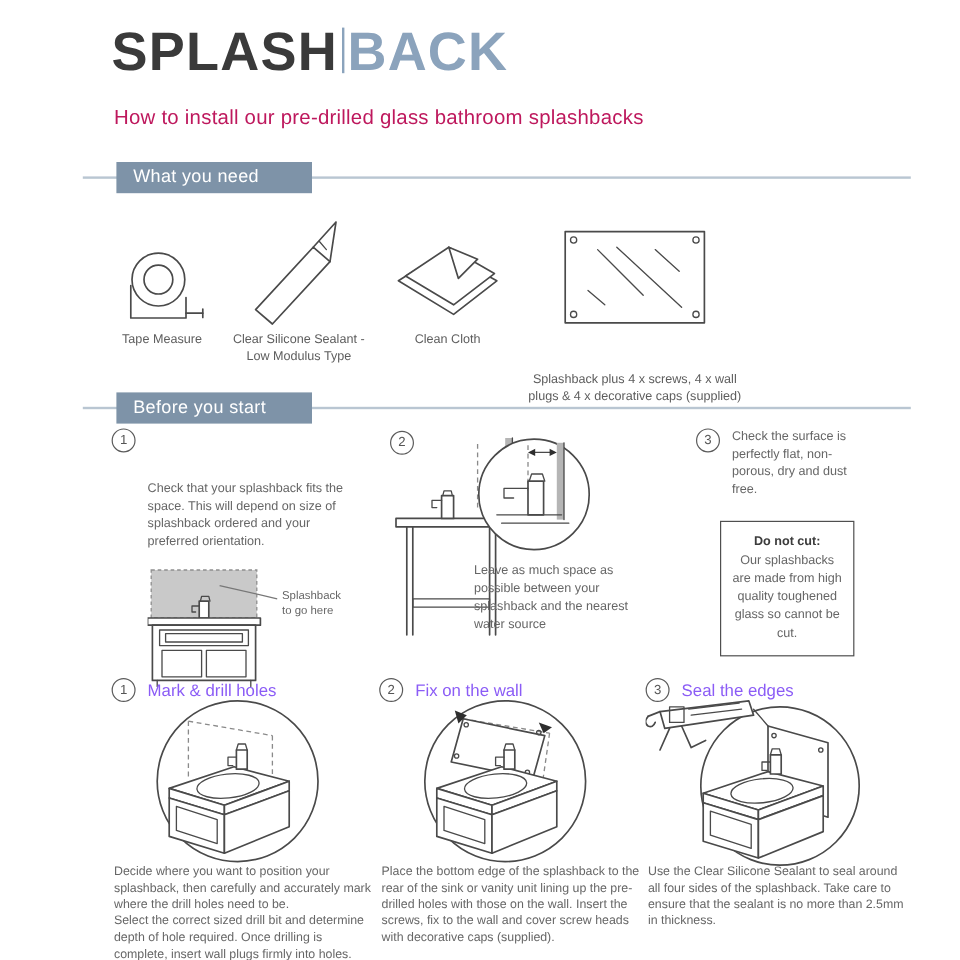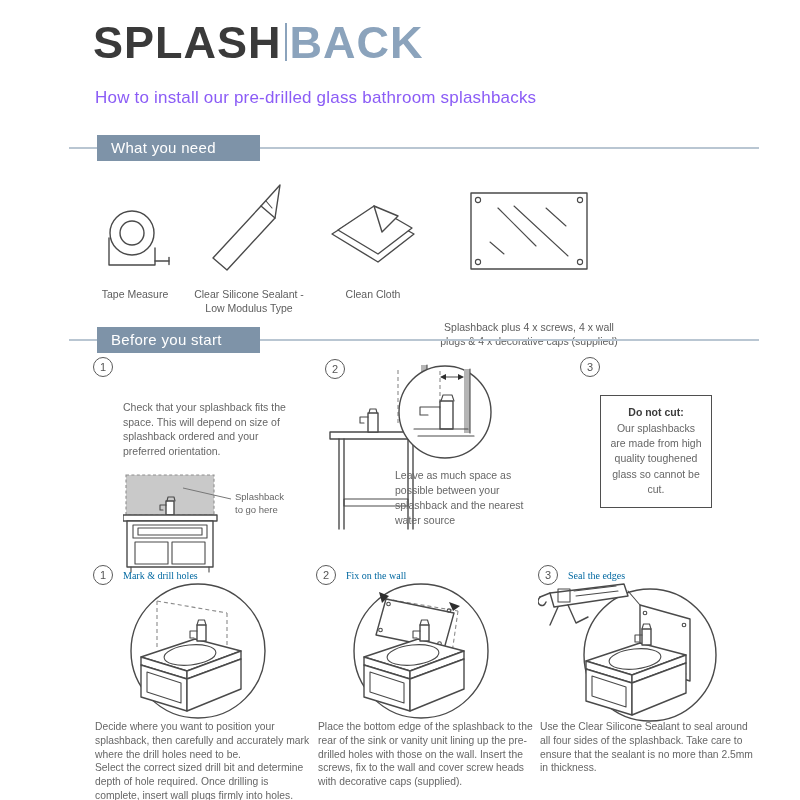"How to install our pre-drilled" .subtitle { color: #8b5cf6 -> #be185d }
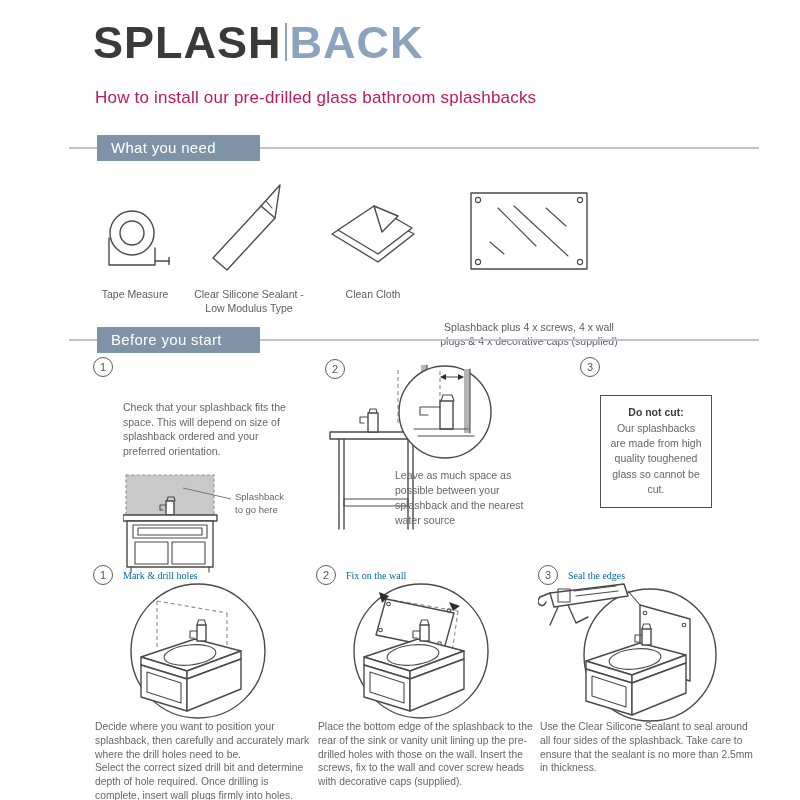"Tape Measure" .wyn-label { margin-top: 15px -> 4px }
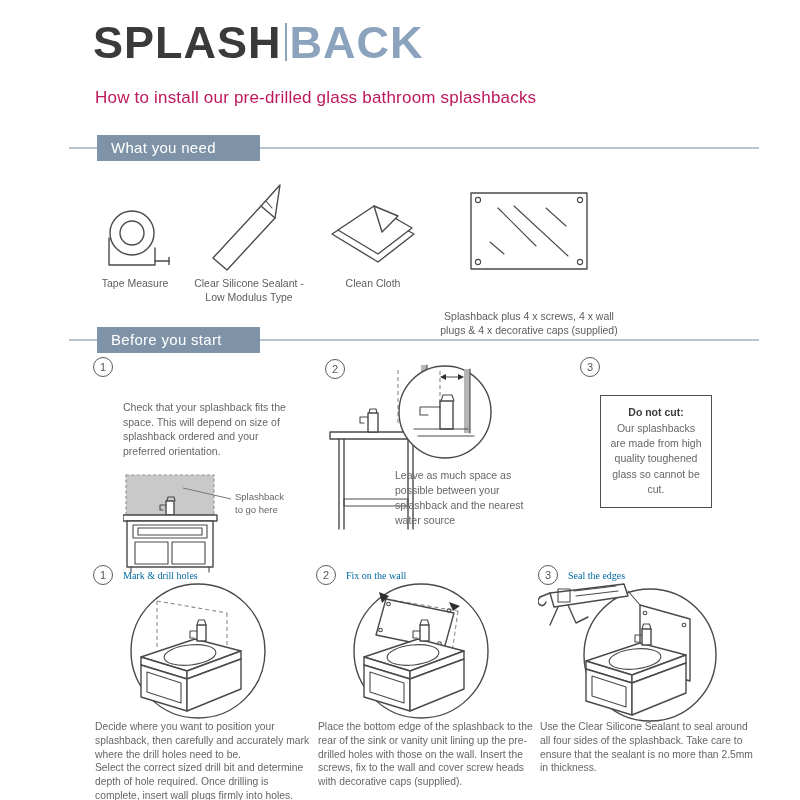"Check the surface is perfectly" div.step-text { html: none -> <div>Check the surface is perfectly flat, non-porous, dry and dust free.</div> }
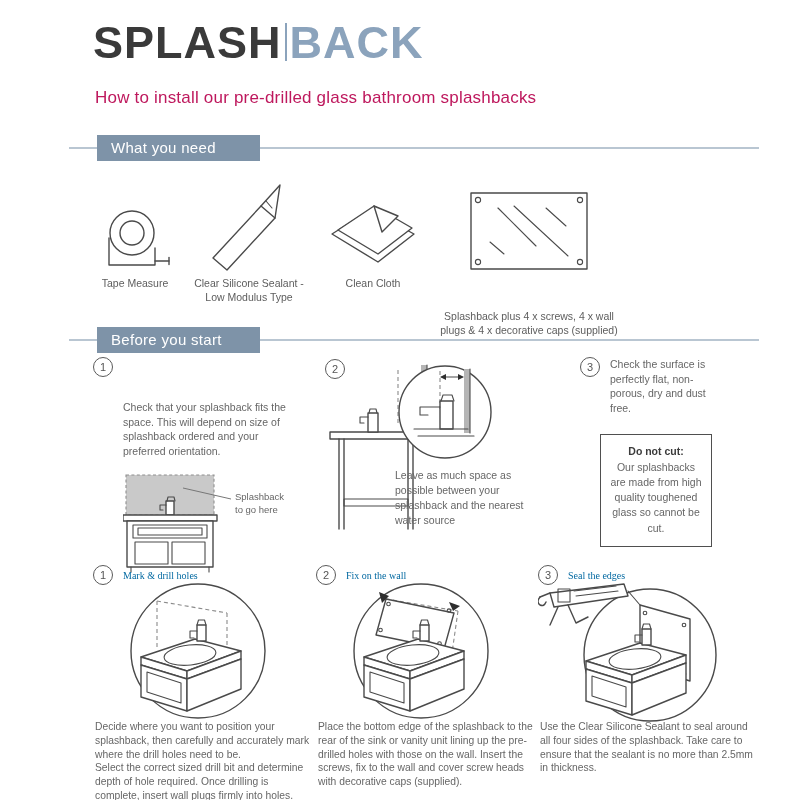"Mark & drill holes" .eta-title { color: #0369a1 -> #8b5cf6; font-family: Liberation Serif, serif -> none; font-size: 10px -> 14px }
